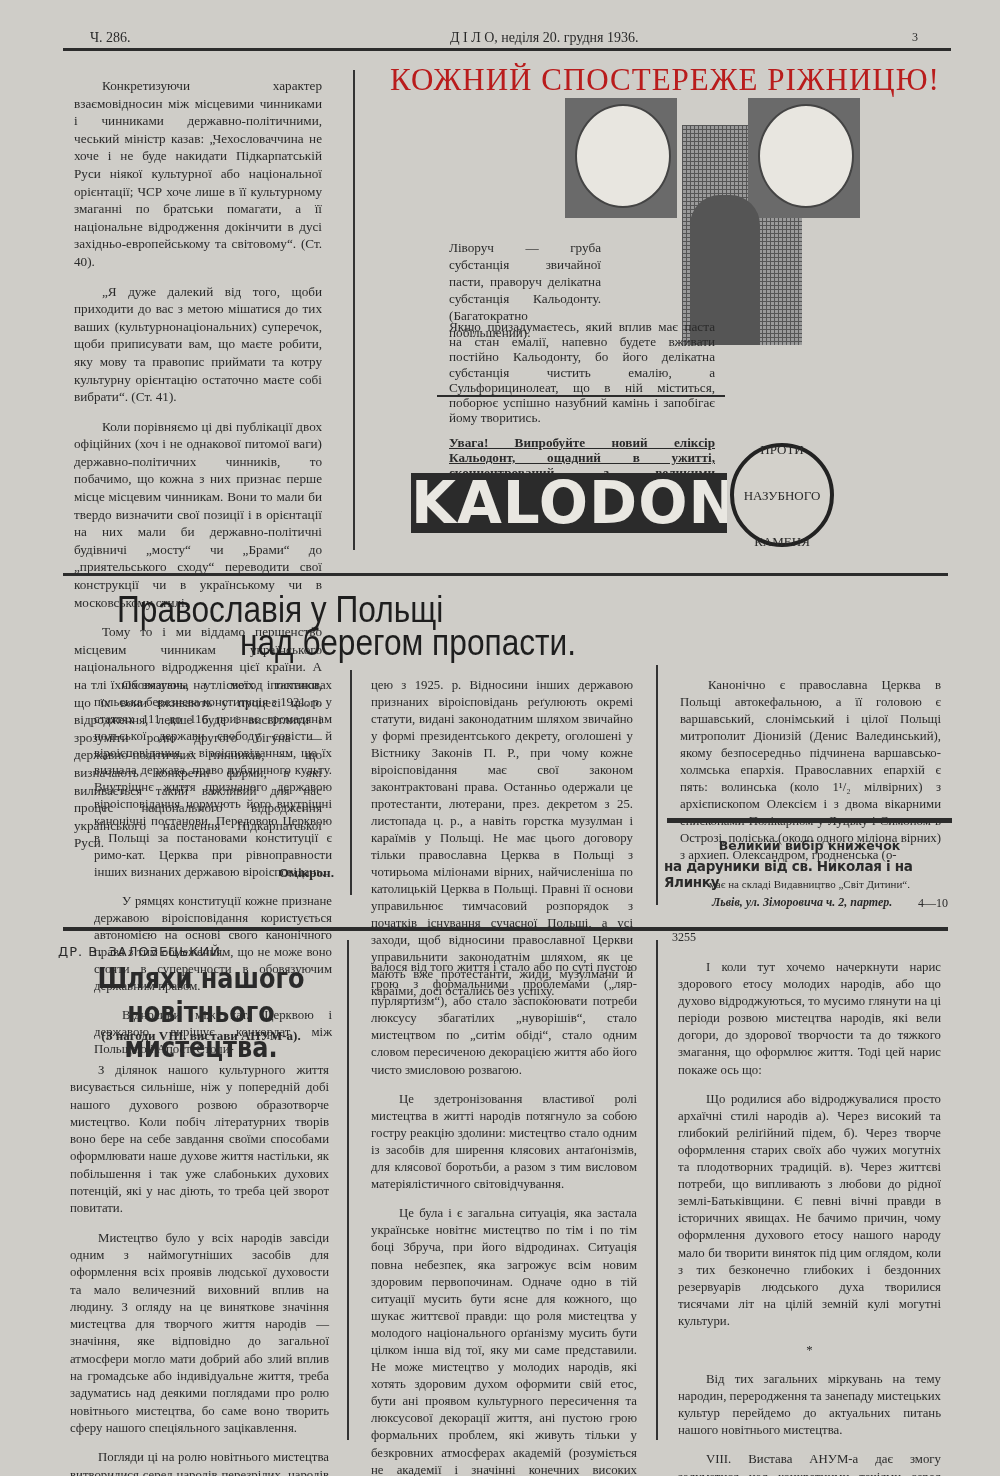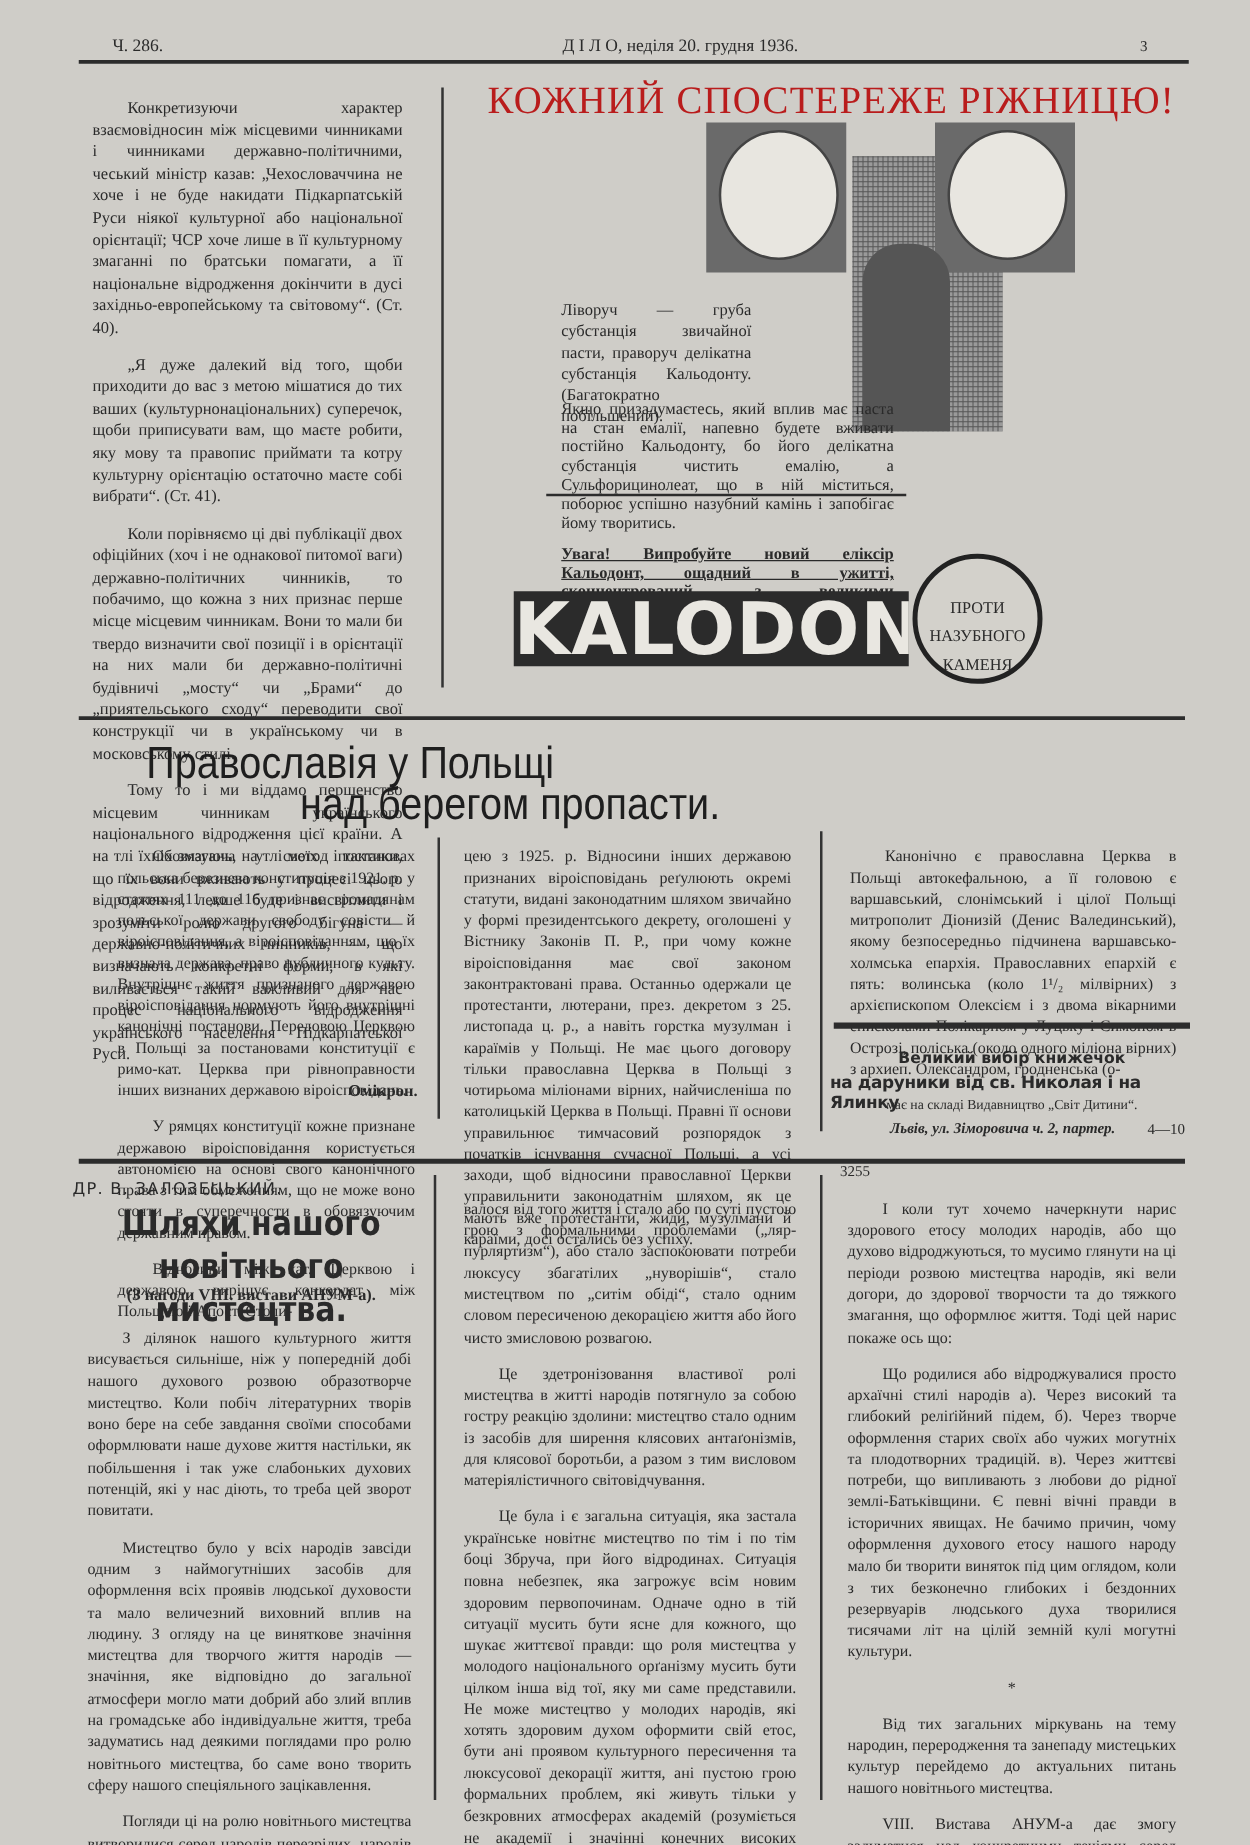"ПРОТИ" .kcircle { gap: none -> 23px; justify-content: flex-end -> center }
